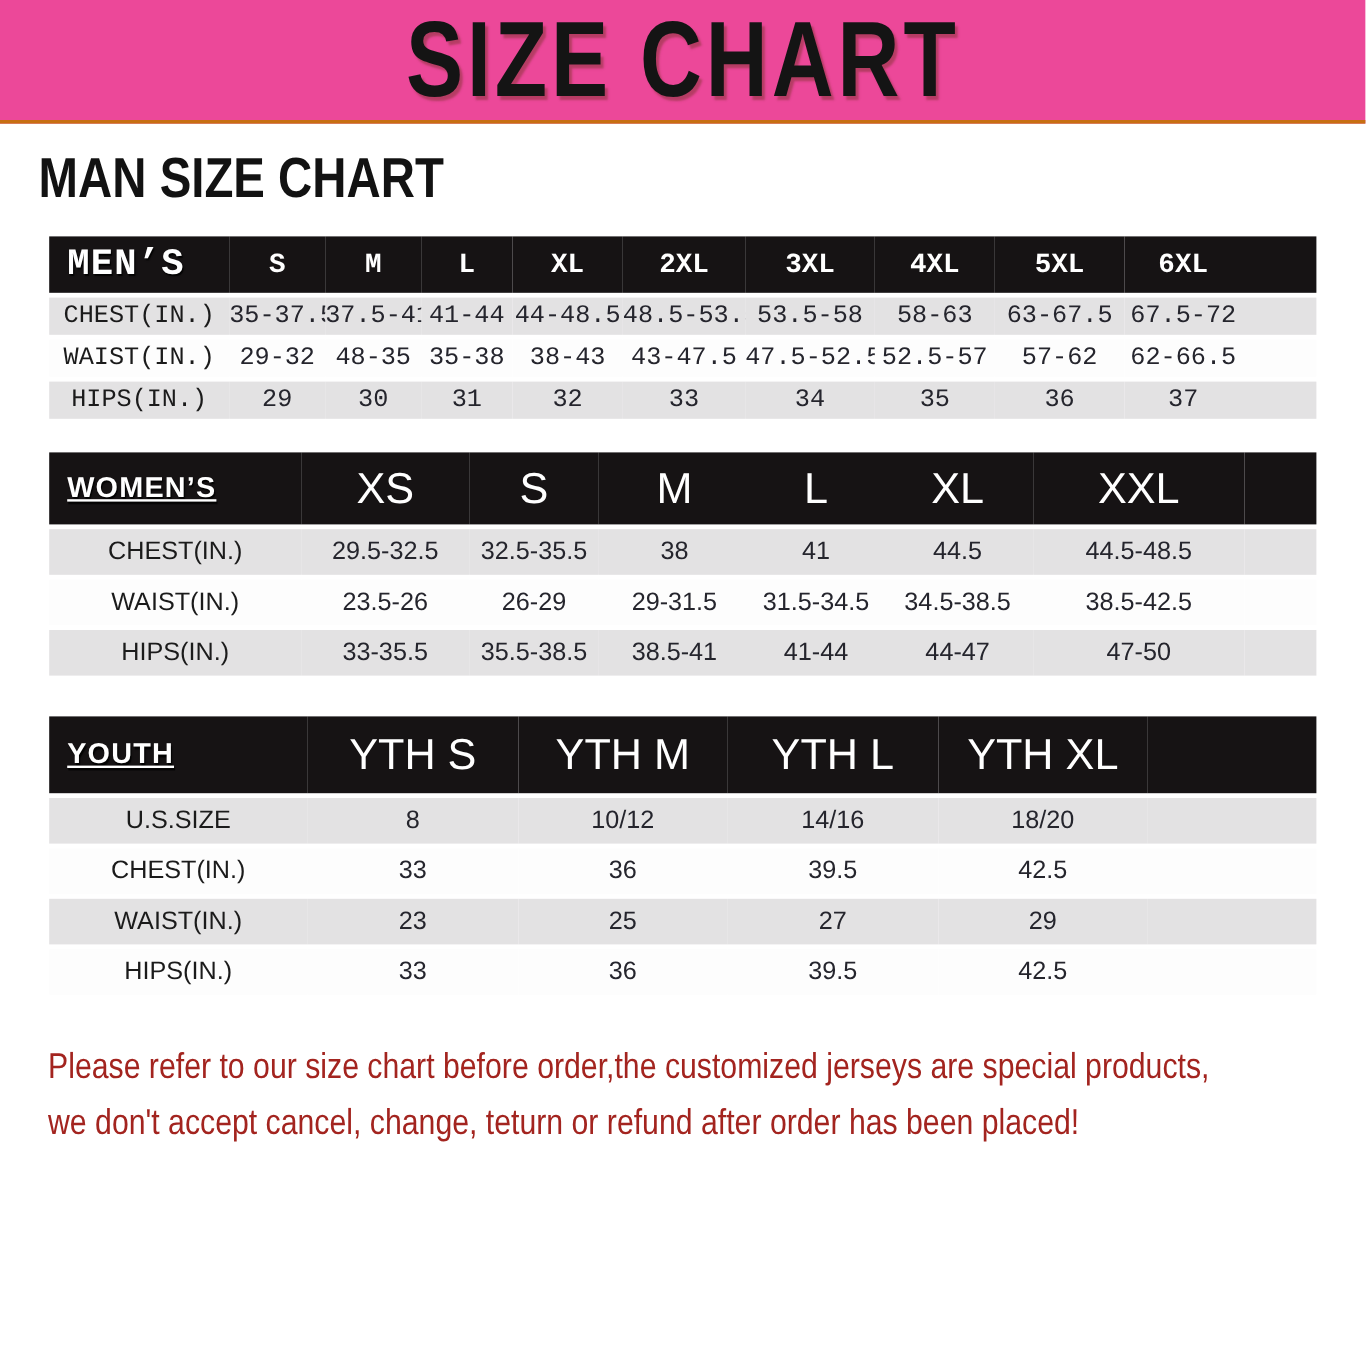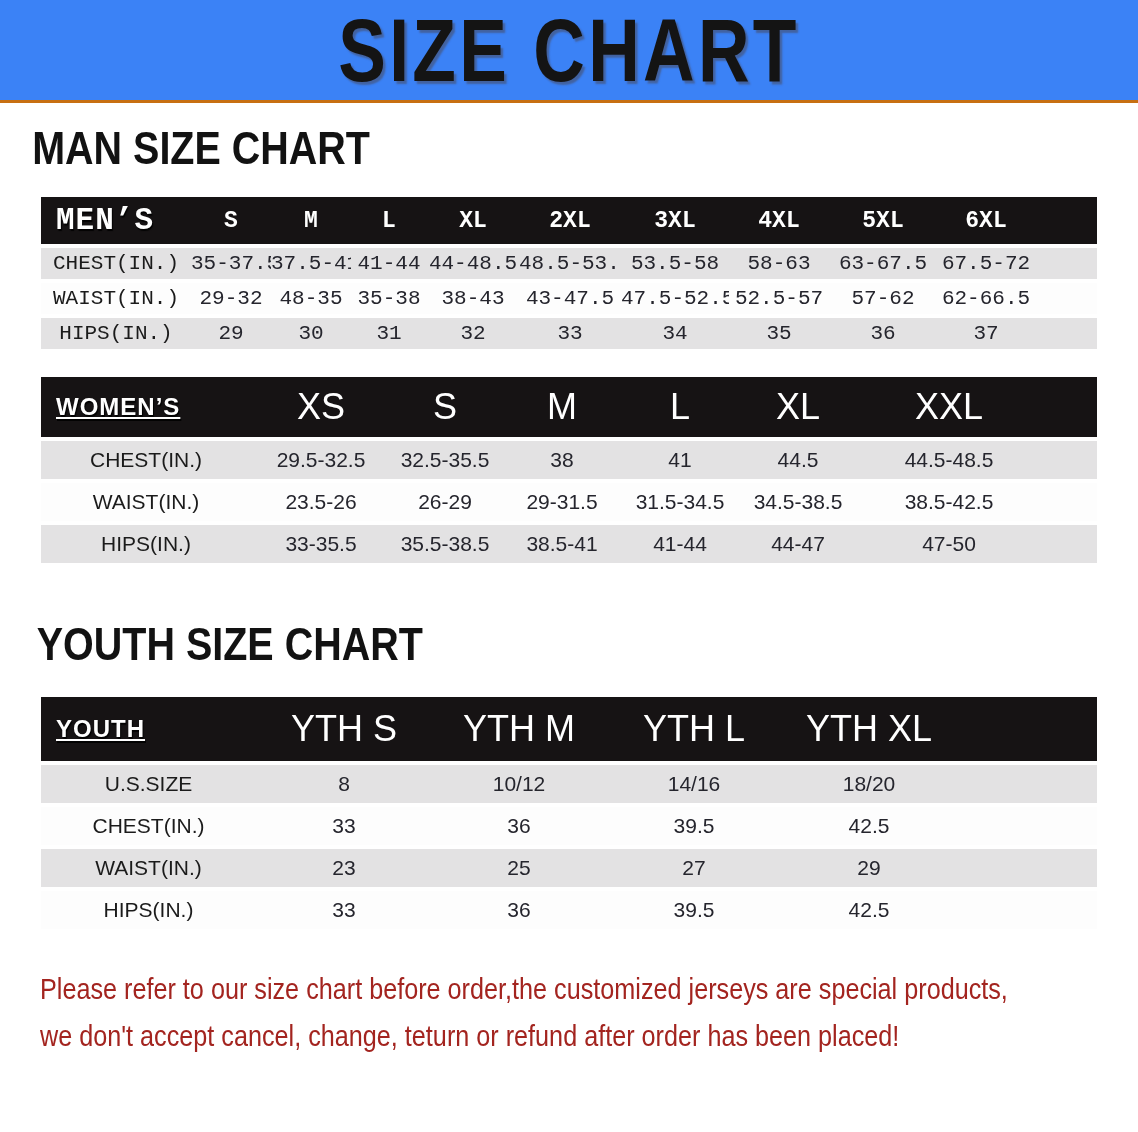"SIZE CHART" .banner { background: #3b82f6 -> #ec4899 }
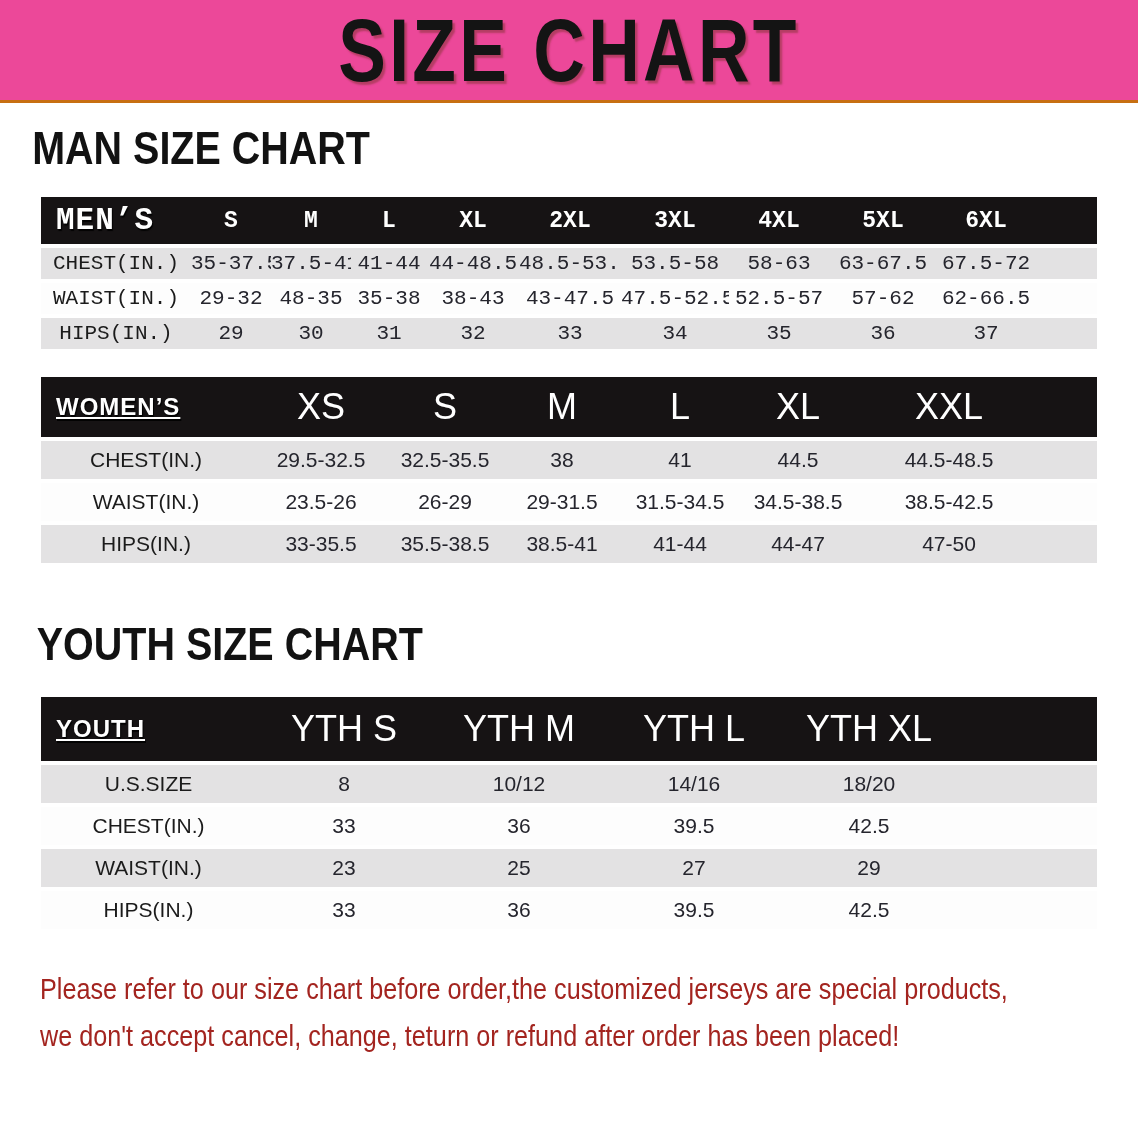"YOUTH SIZE CHART" div.section-heading { html: <div> <span>YOUTH SIZE CHART</span> </div> -> none }
